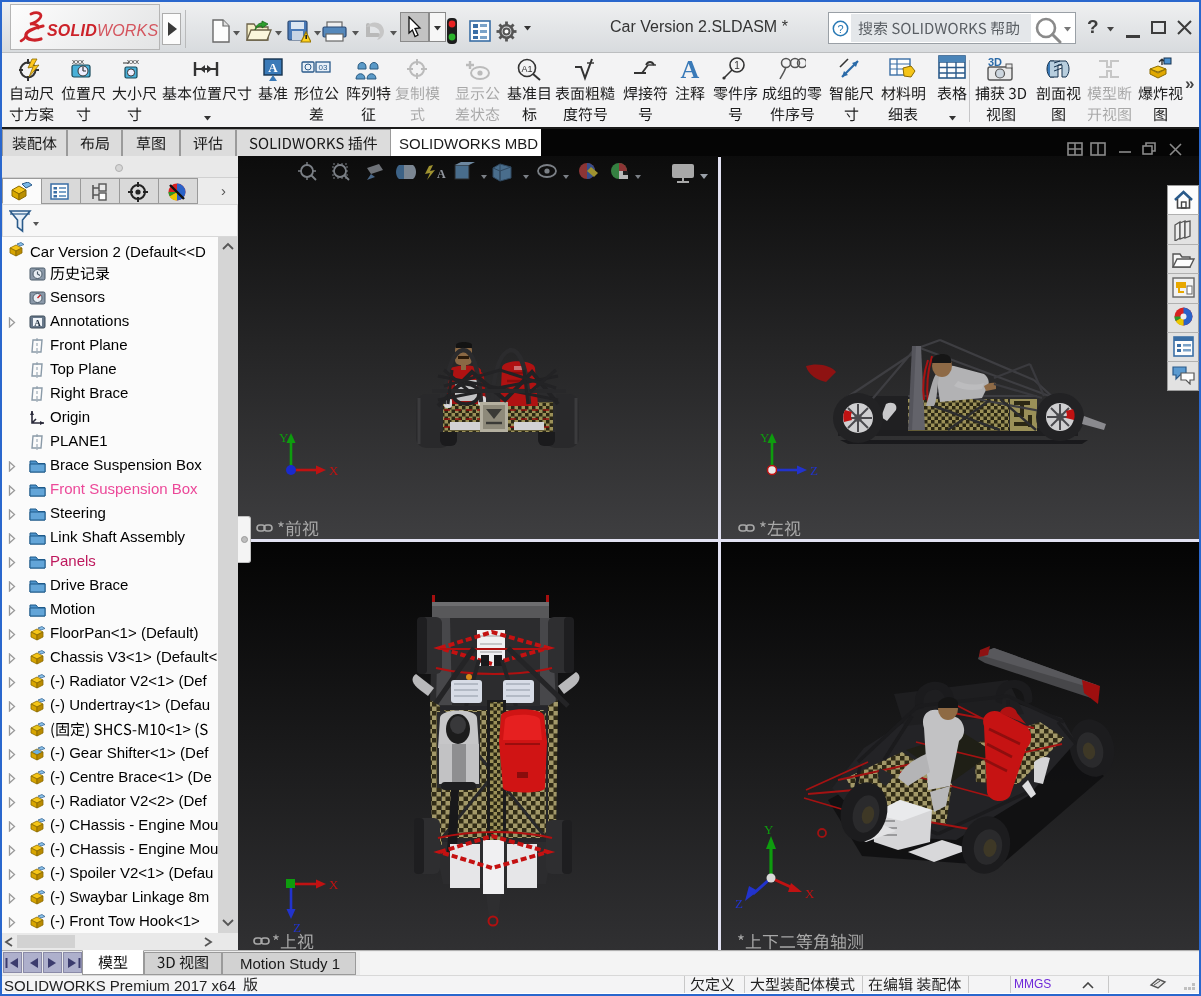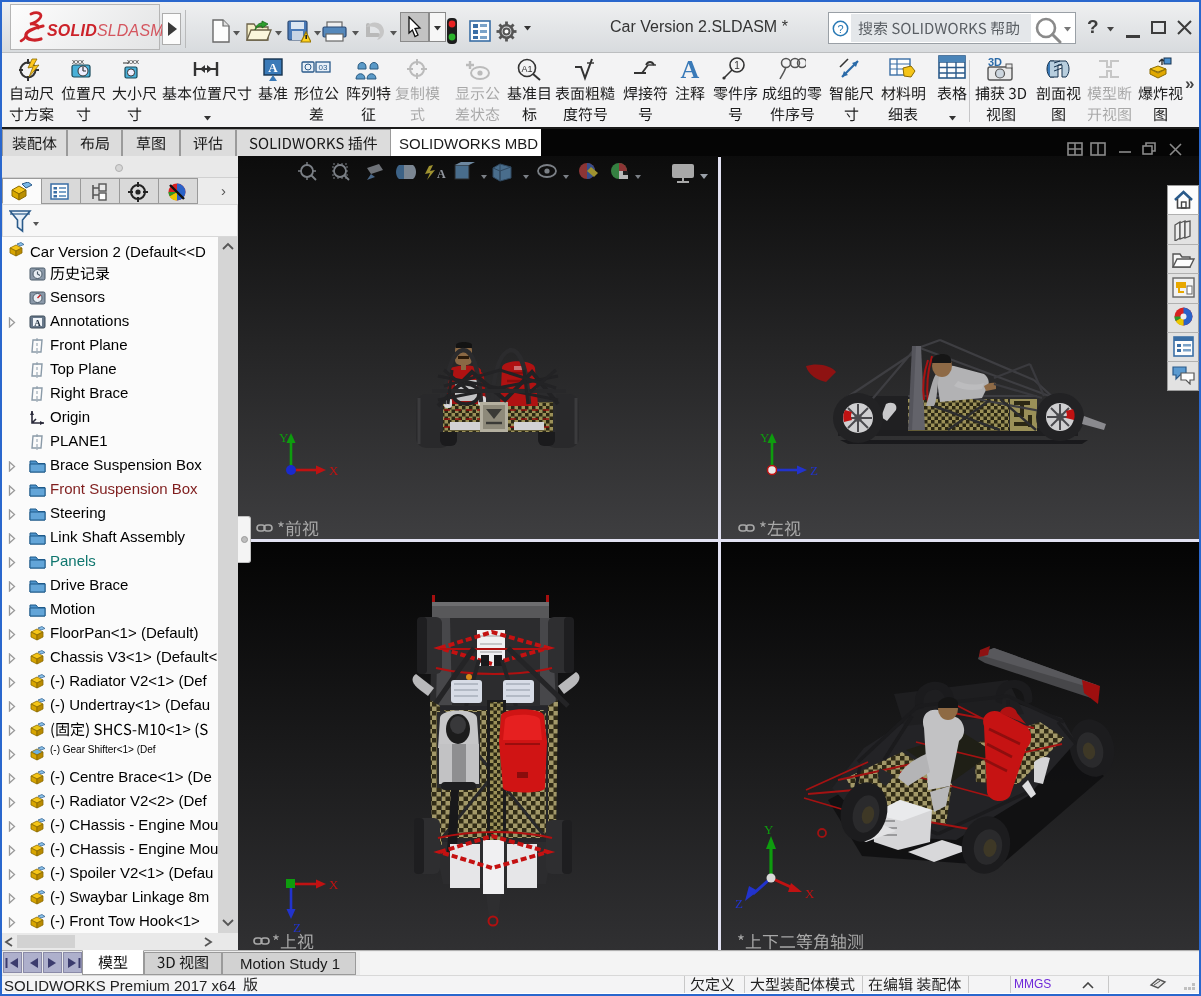"SLDASM" span { text: SLDASM -> WORKS }
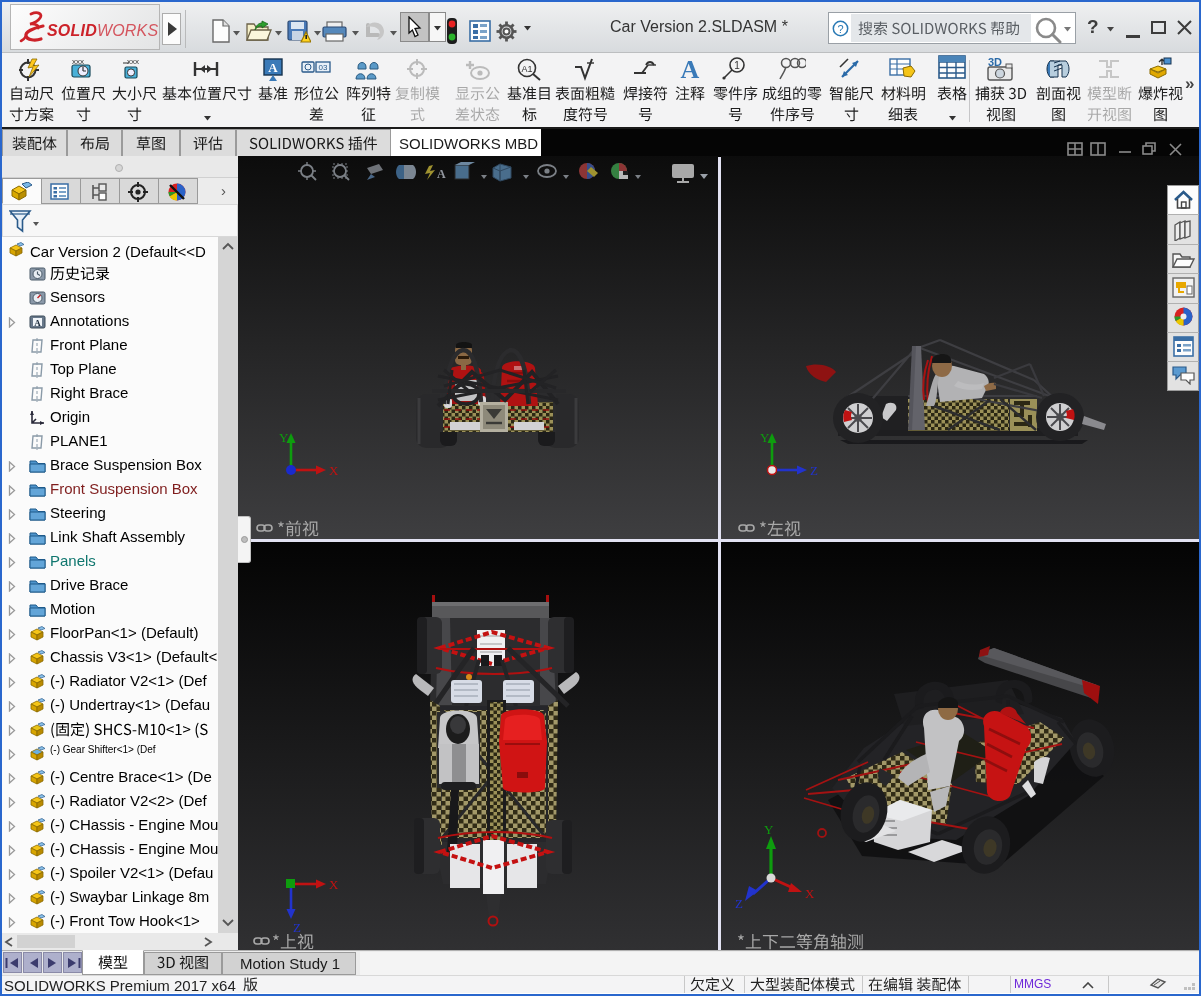"Front Suspension Box" div.a { color: #7f1d1d -> #ec4899 }
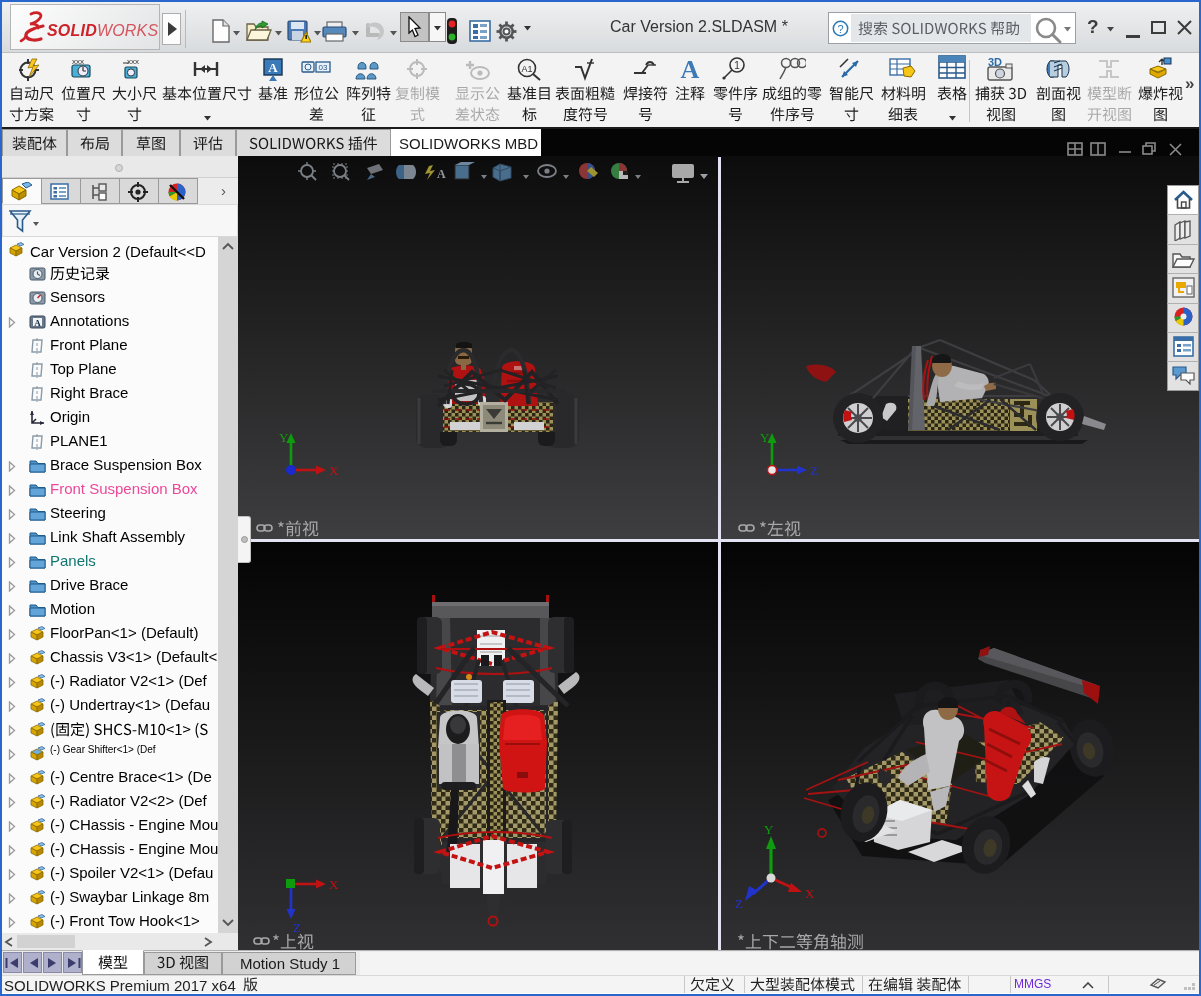"Panels" div.a { color: #0f766e -> #be185d }
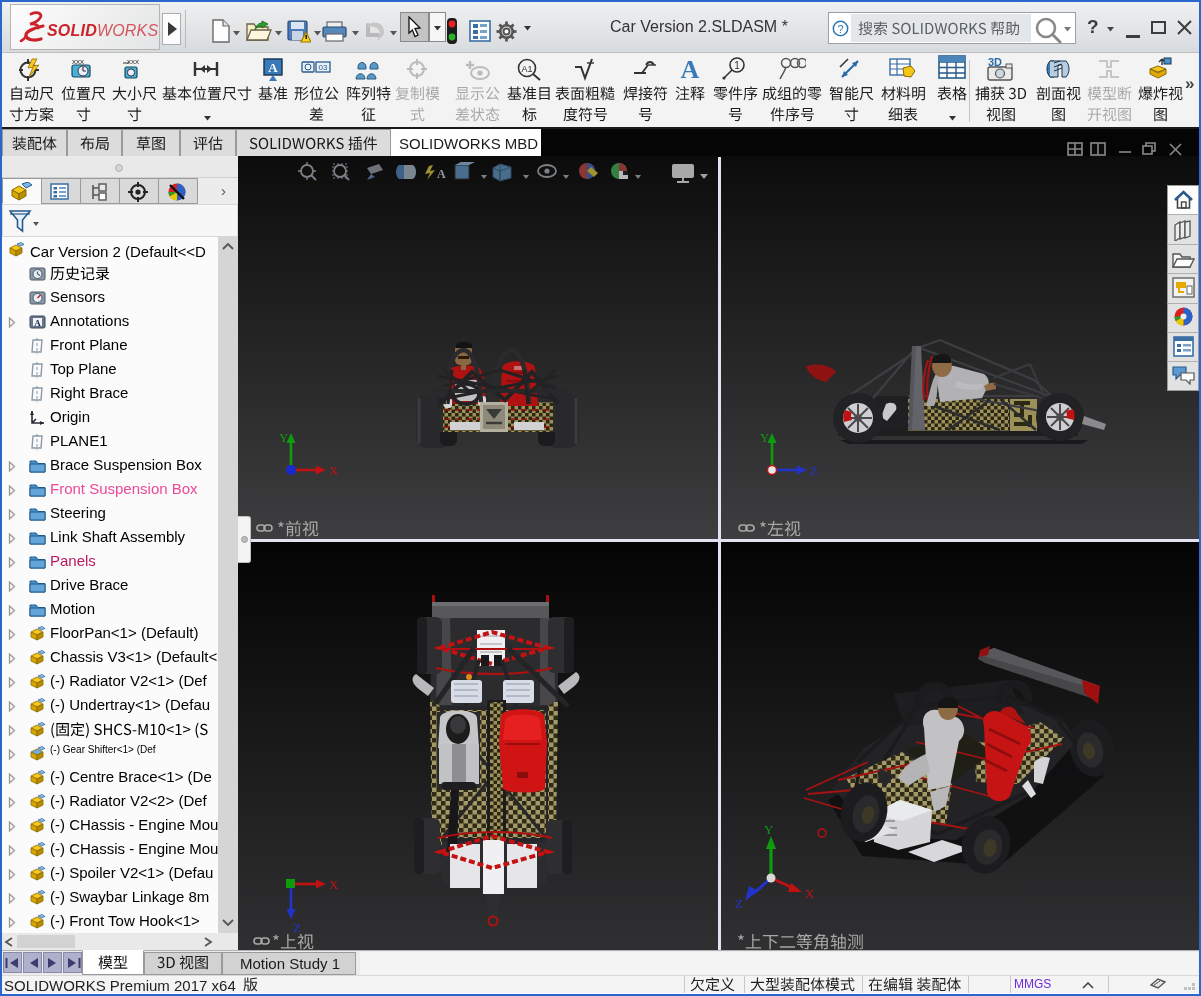"(-) Gear Shifter<1> (Def" div.a { font-size: 10px -> 15px }
